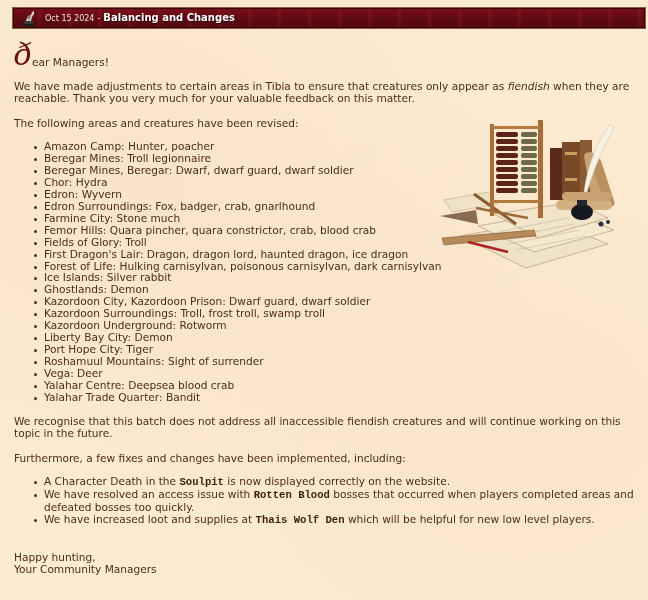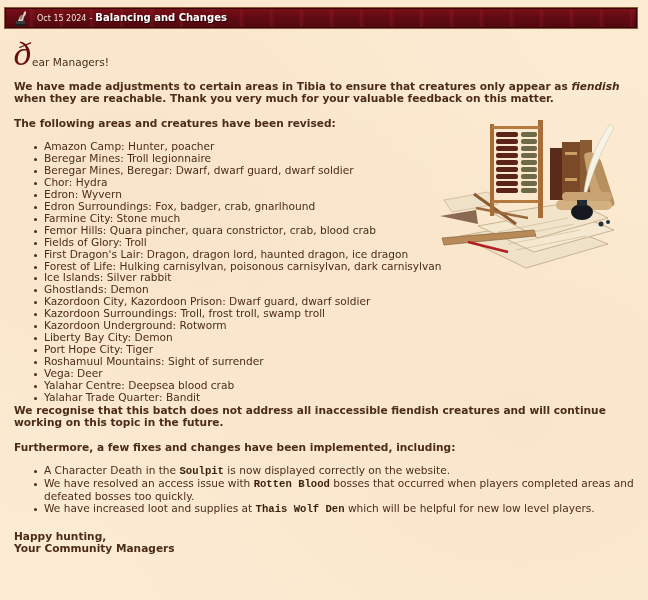"Oct 15 2024" .news-header { left: 4px -> 12px }
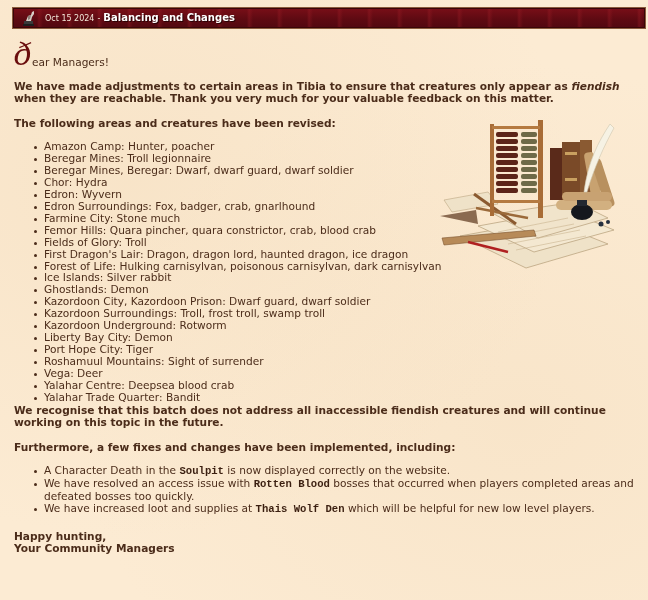"We have made adjustments to" p { font-weight: bold -> none }
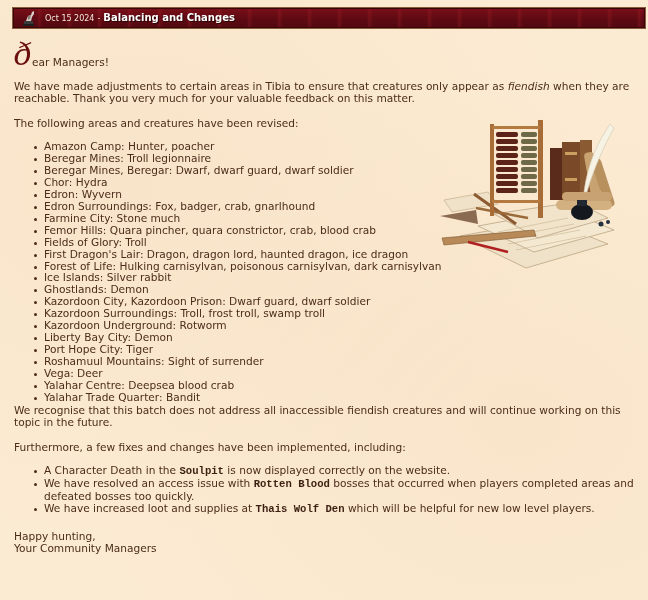"We recognise that this batch" .para3 { margin-top: none -> 11px }
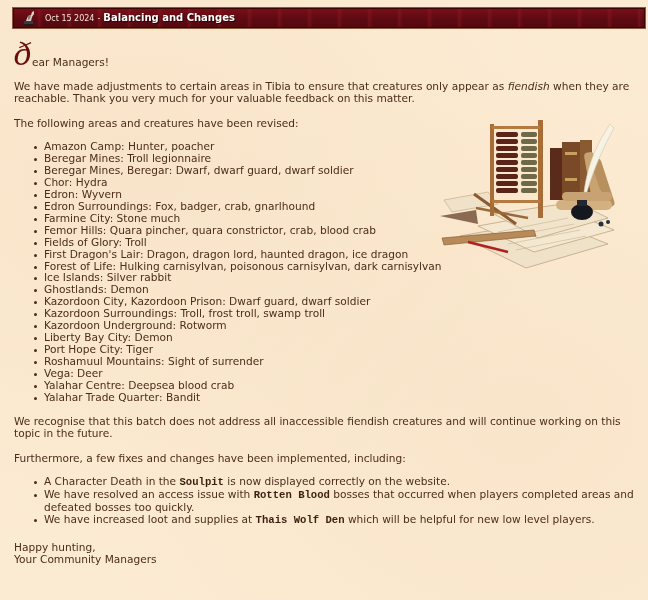"Happy hunting," .signoff { margin-top: 14px -> 24px }
